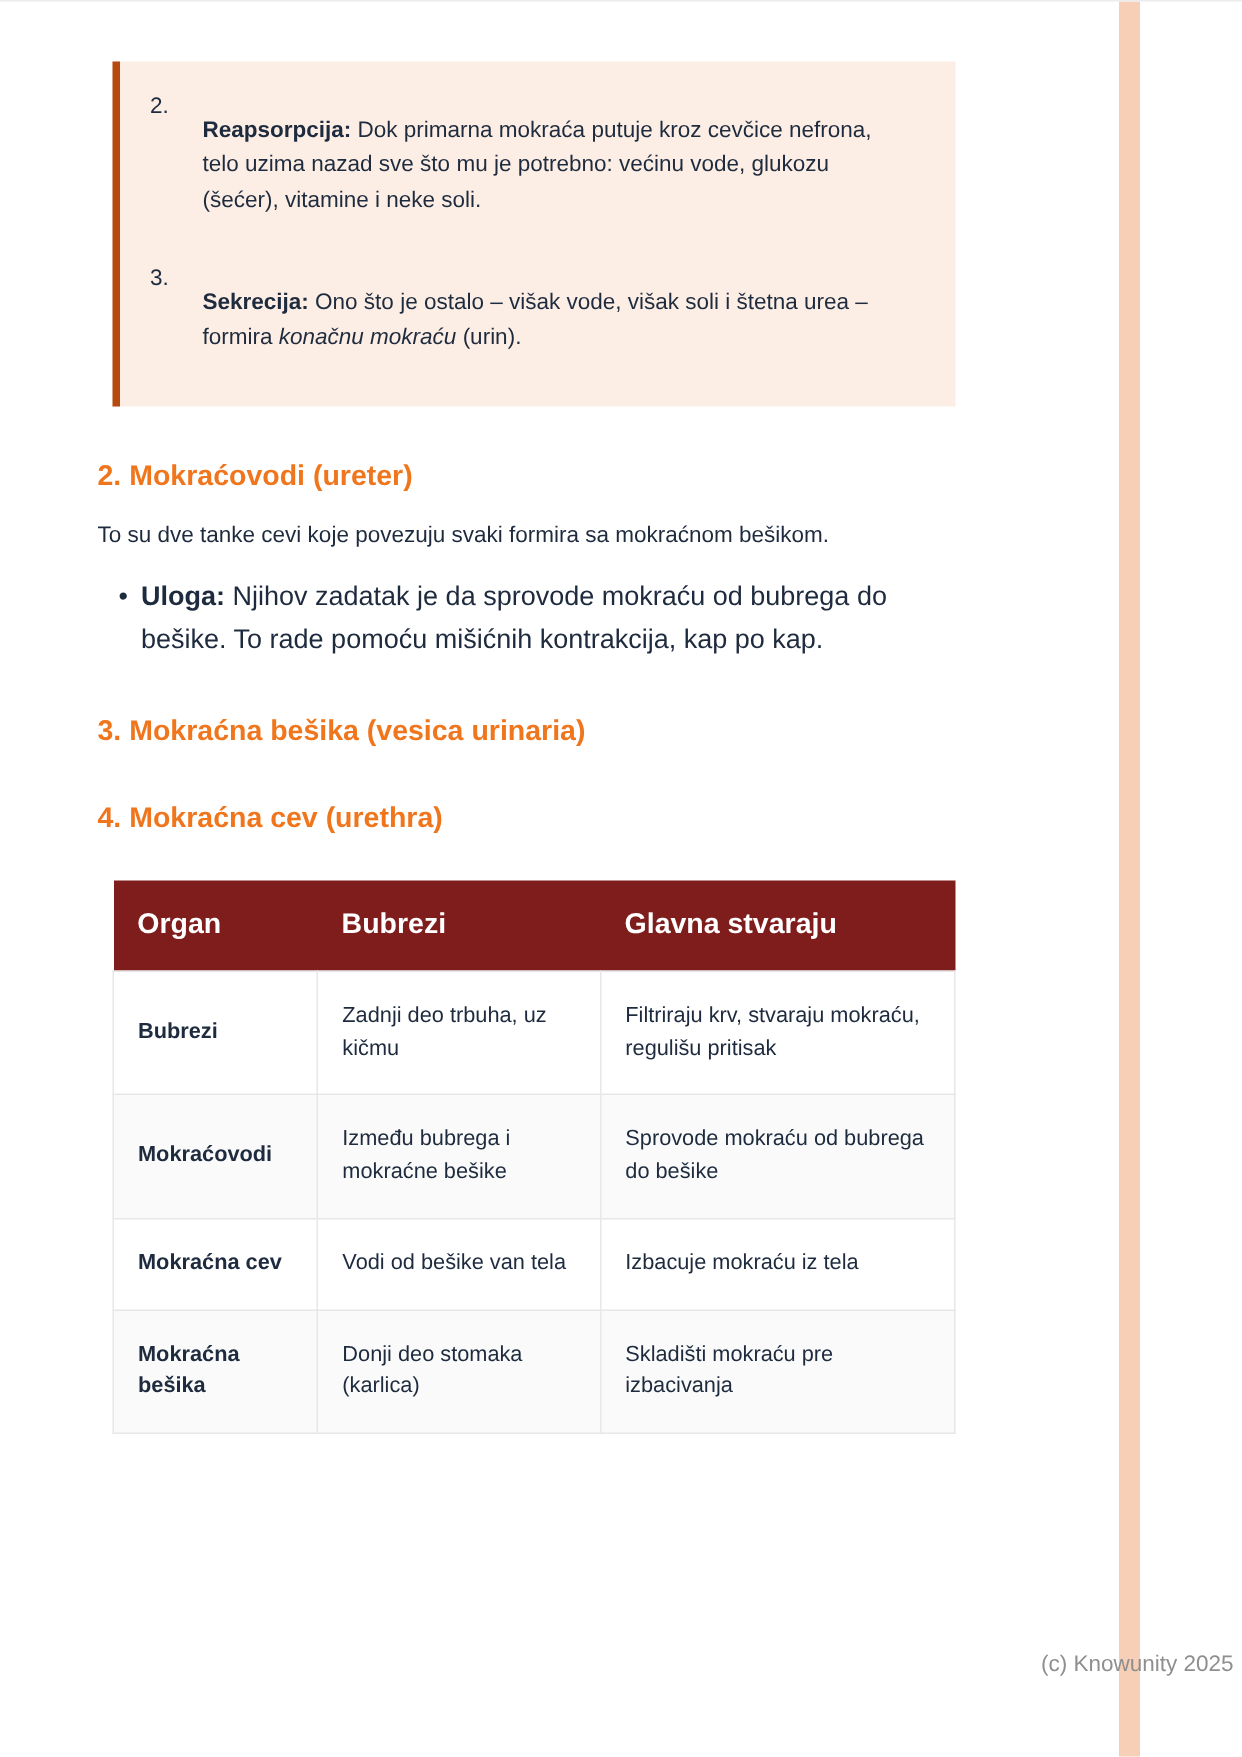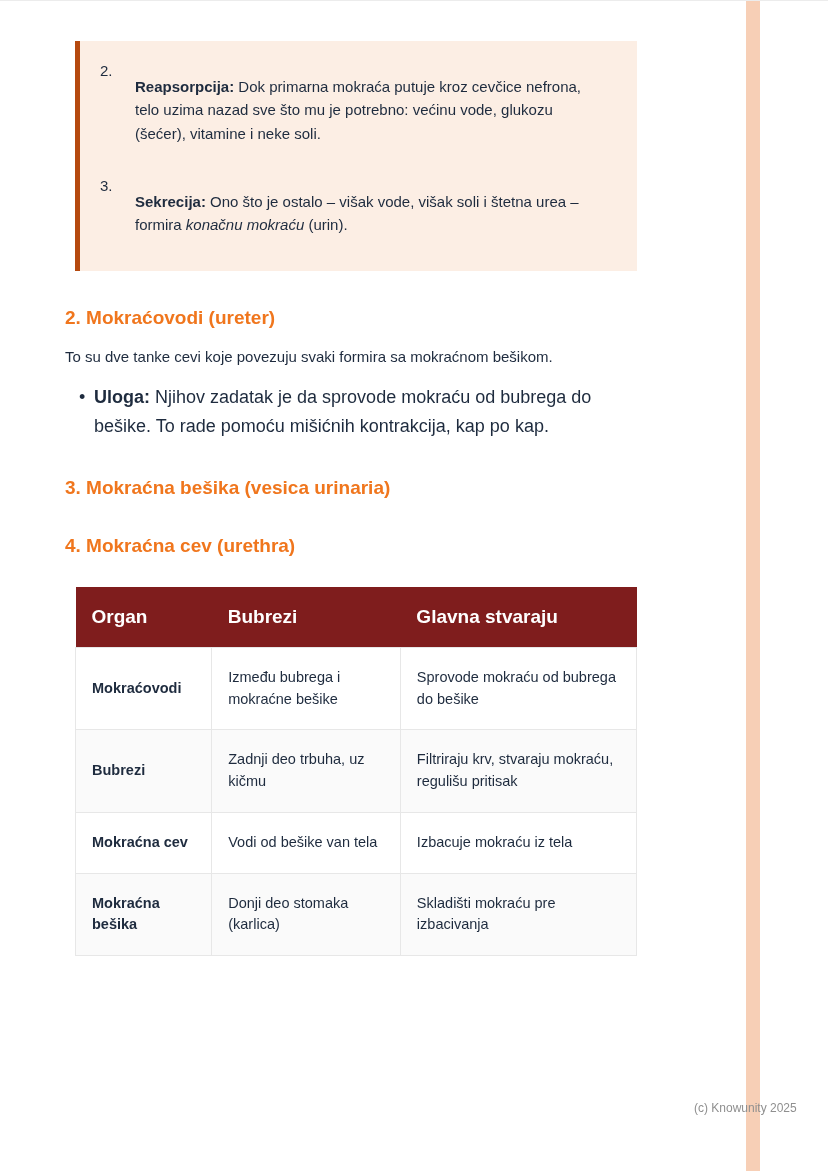"Mokraćovodi" tr { order: before "Bubrezi" -> after "Bubrezi" }
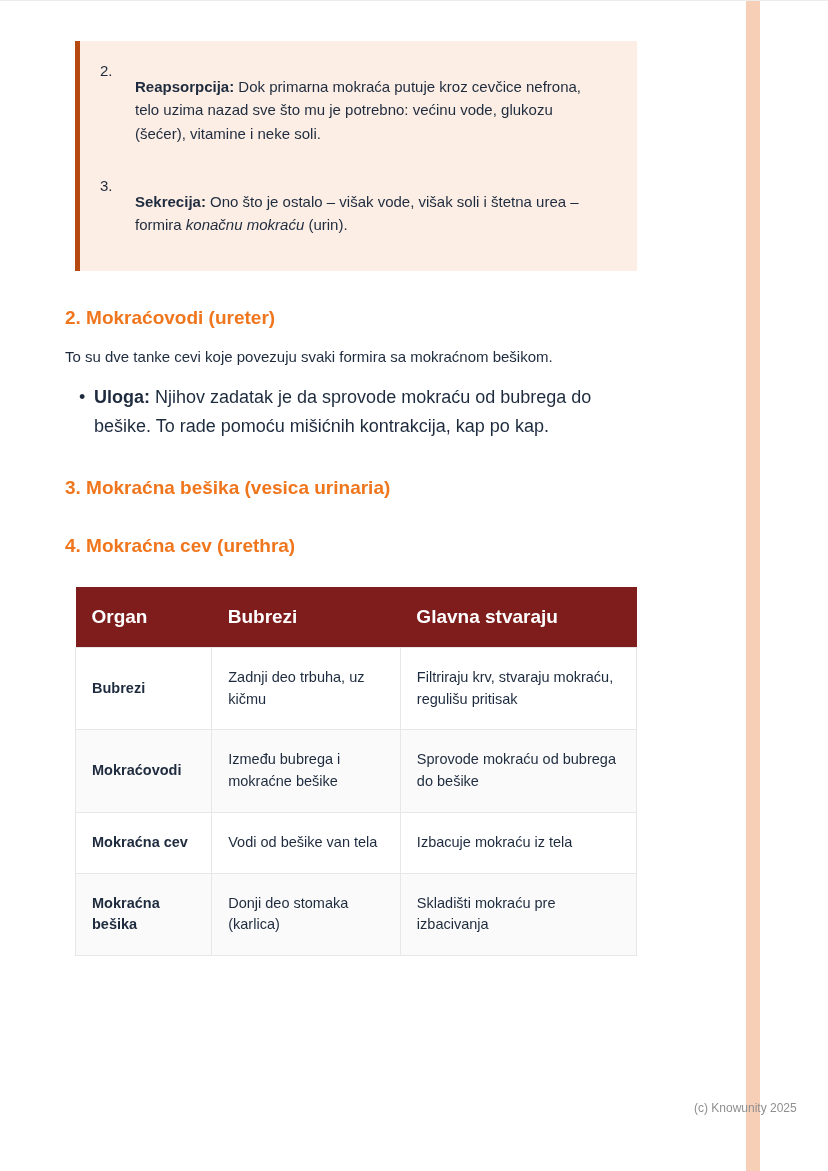"(c) Knowunity 2025" .copyright { font-size: 12px -> 15px }
